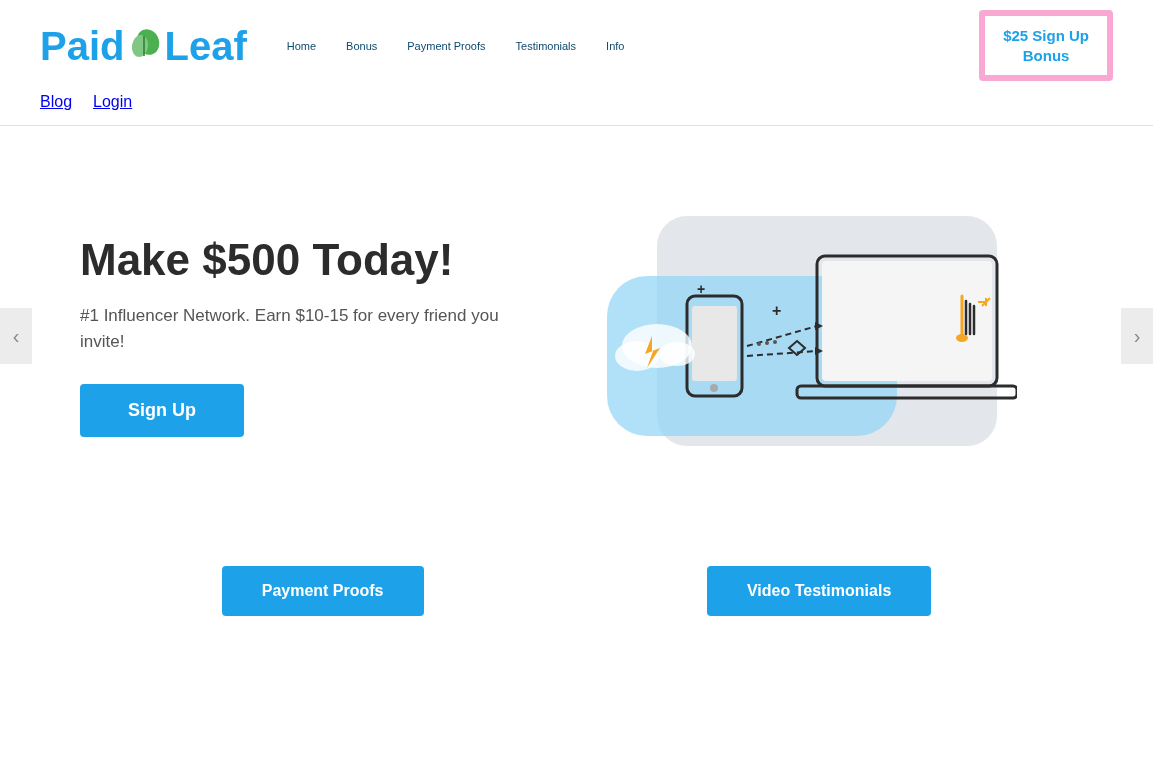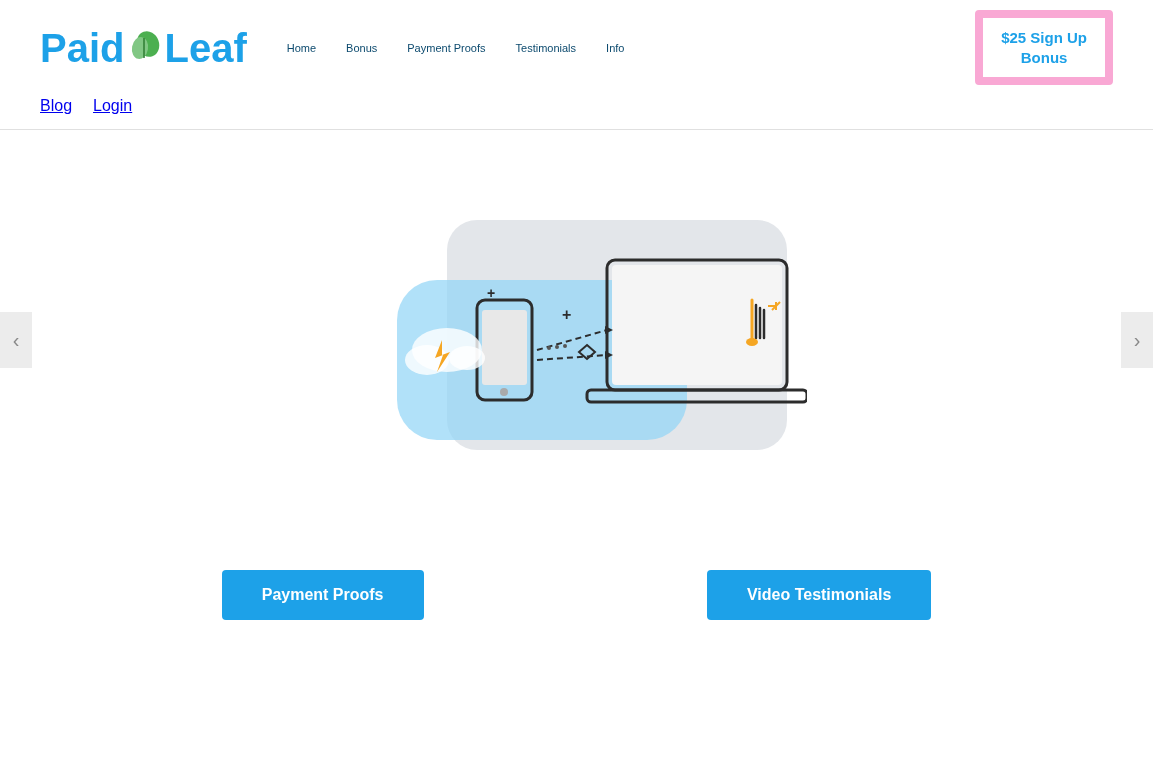"$25 Sign Up" .signup-btn { border: 8px solid #f9a8d4 -> 6px solid #f9a8d4 }
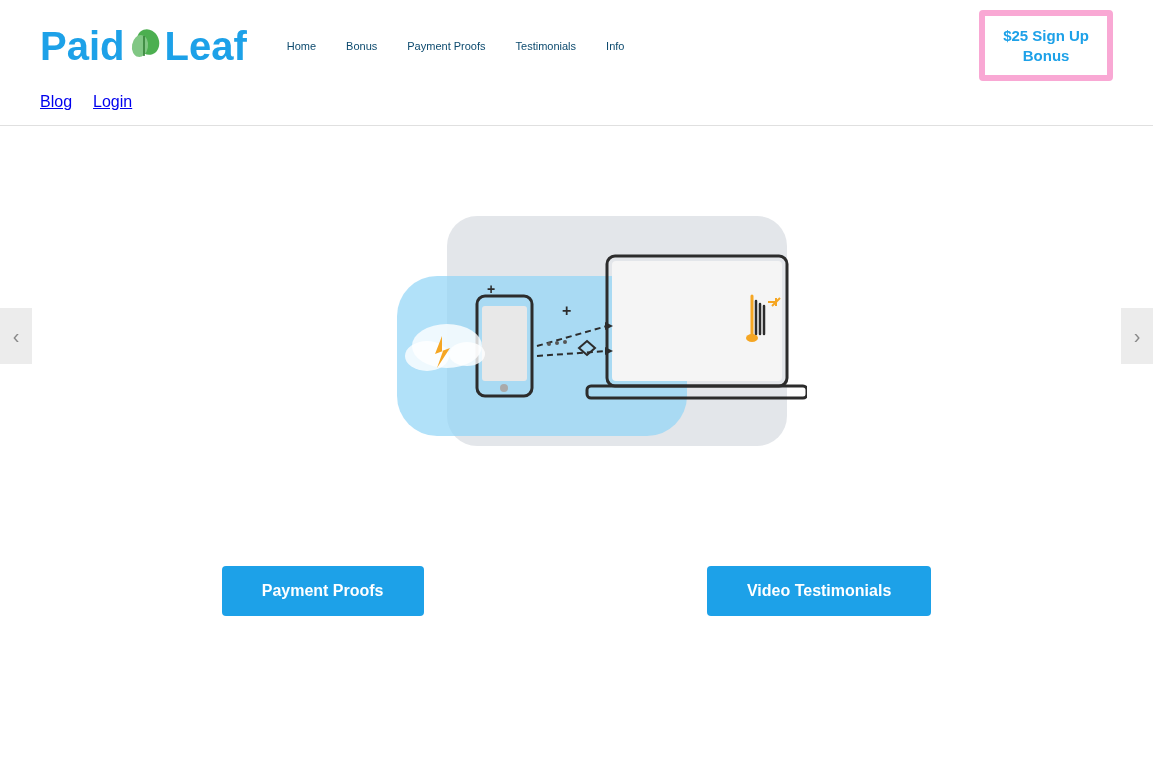"Make $500 Today!" div.hero-text { html: none -> <div> <h1>Make $500 Today!</h1> <p>#1 Influencer Network. Earn $10-15 for every friend you invite!</p> <button>Sign Up</button> </div> }
